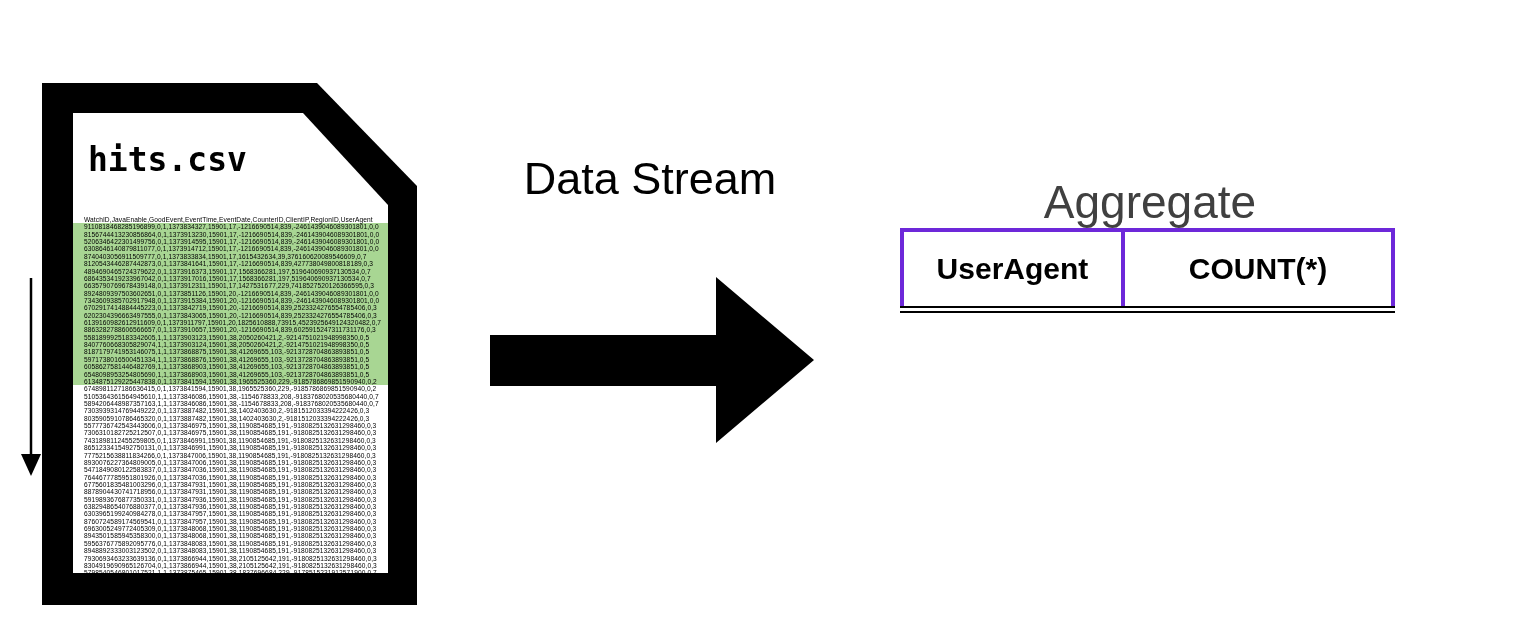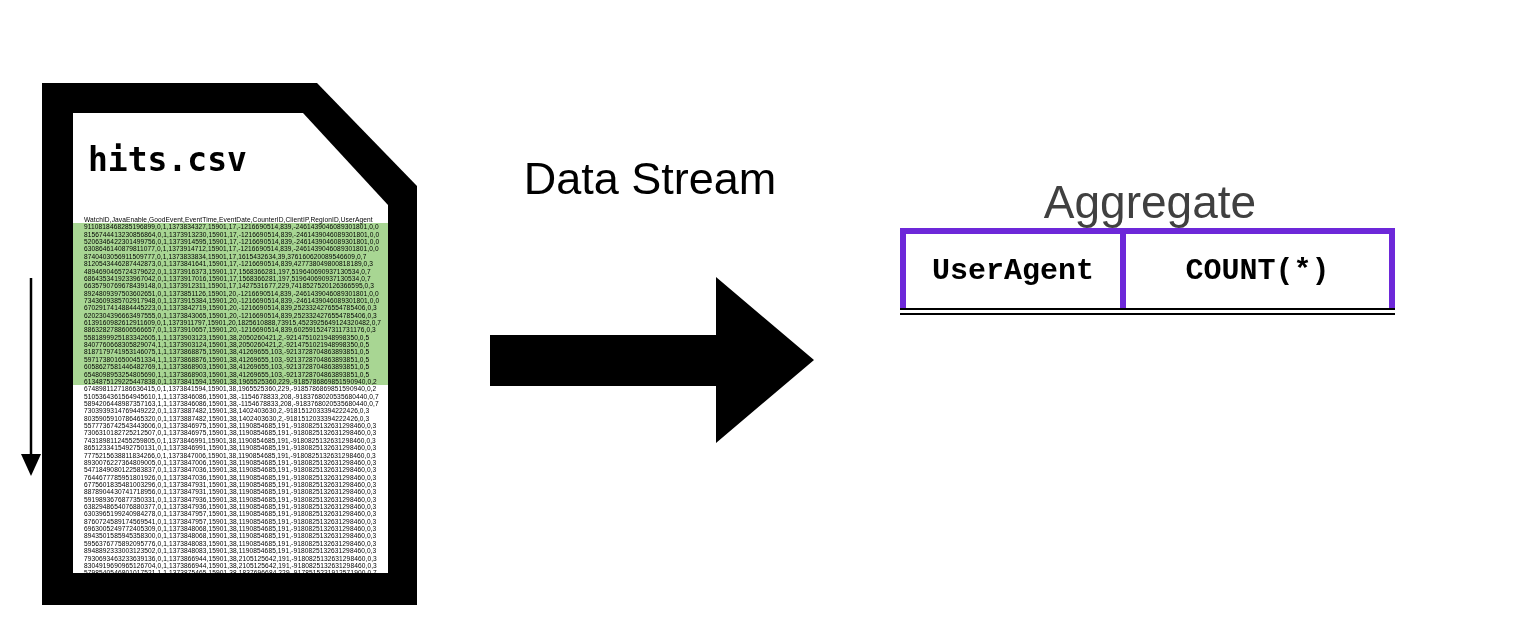"UserAgent" .agg-table th, .agg-table td { border: 6px solid #6d28d9 -> 4px solid #6d28d9; font-family: Liberation Mono, monospace -> none }
